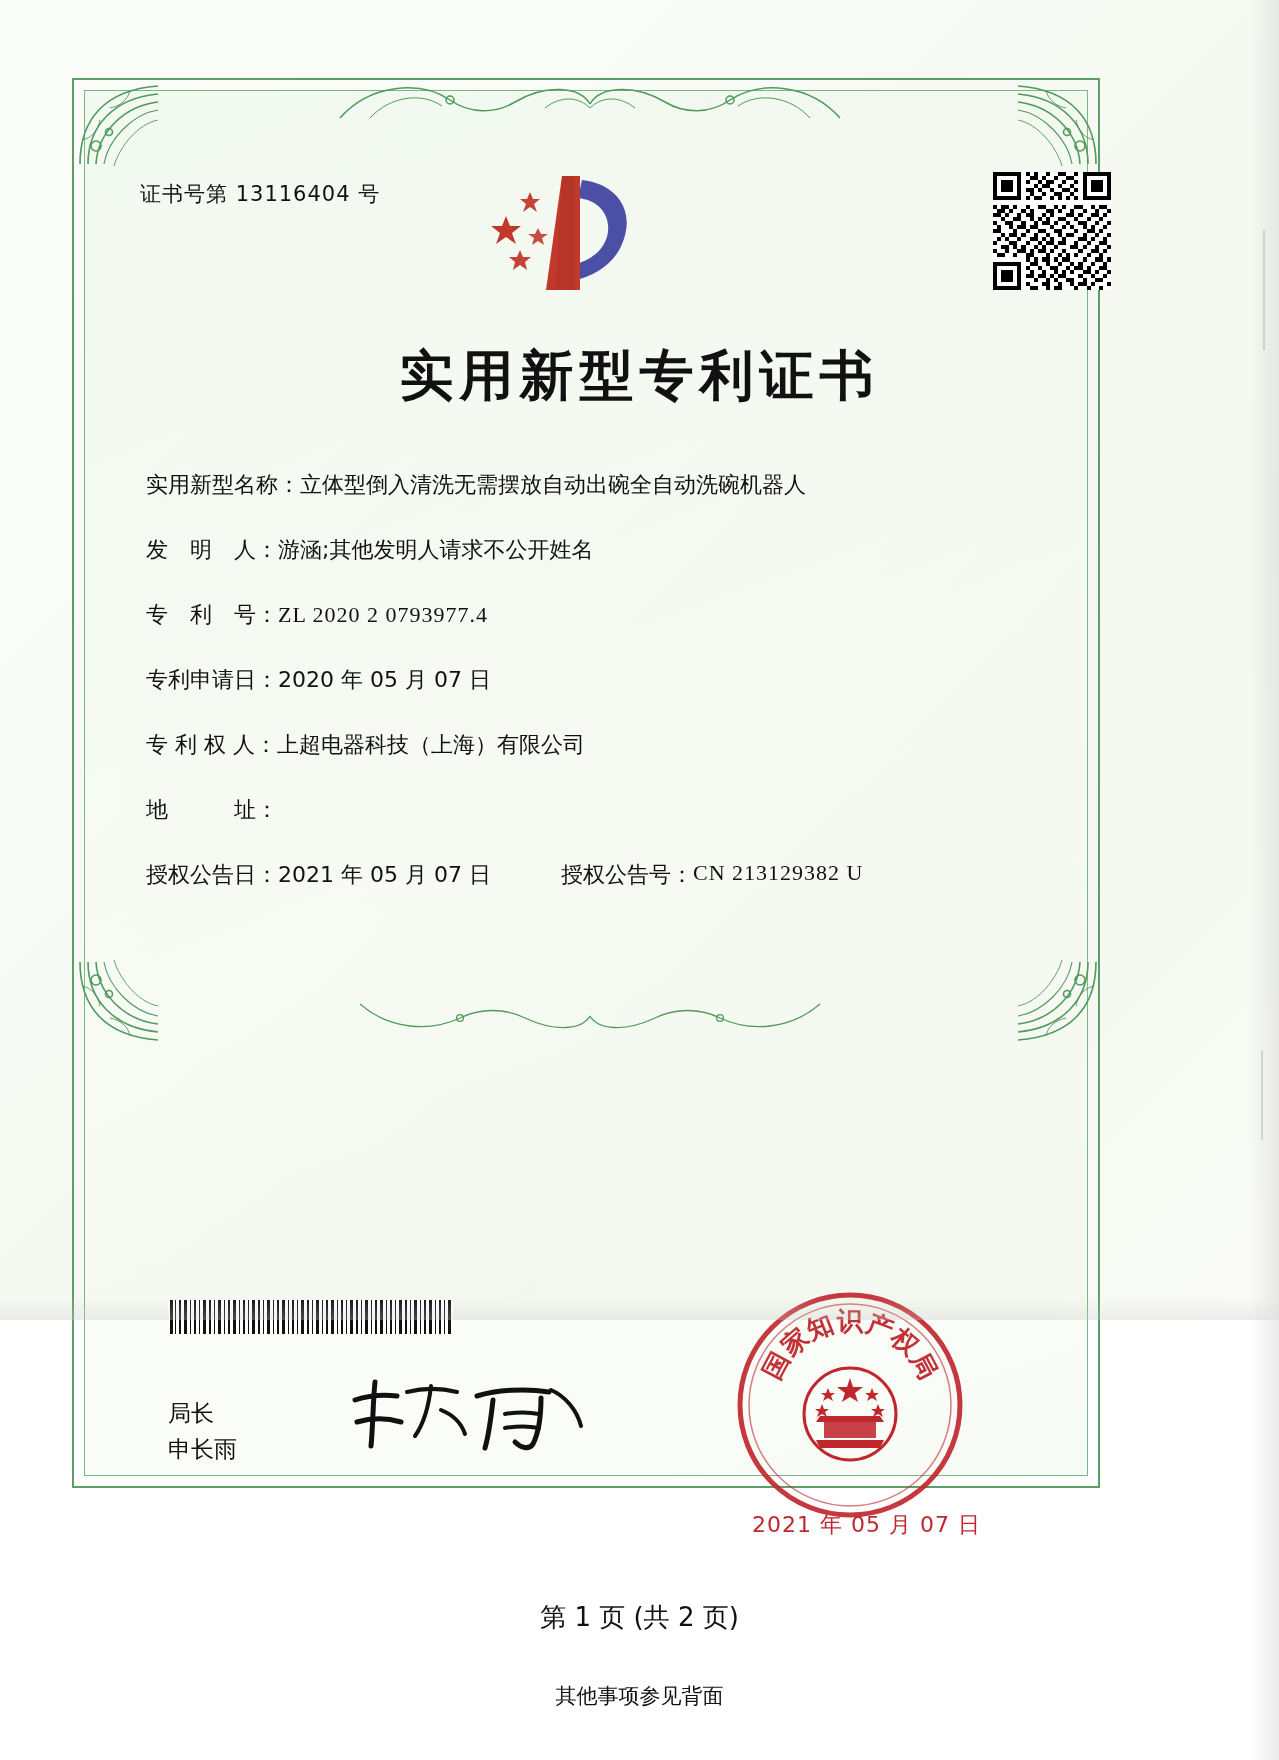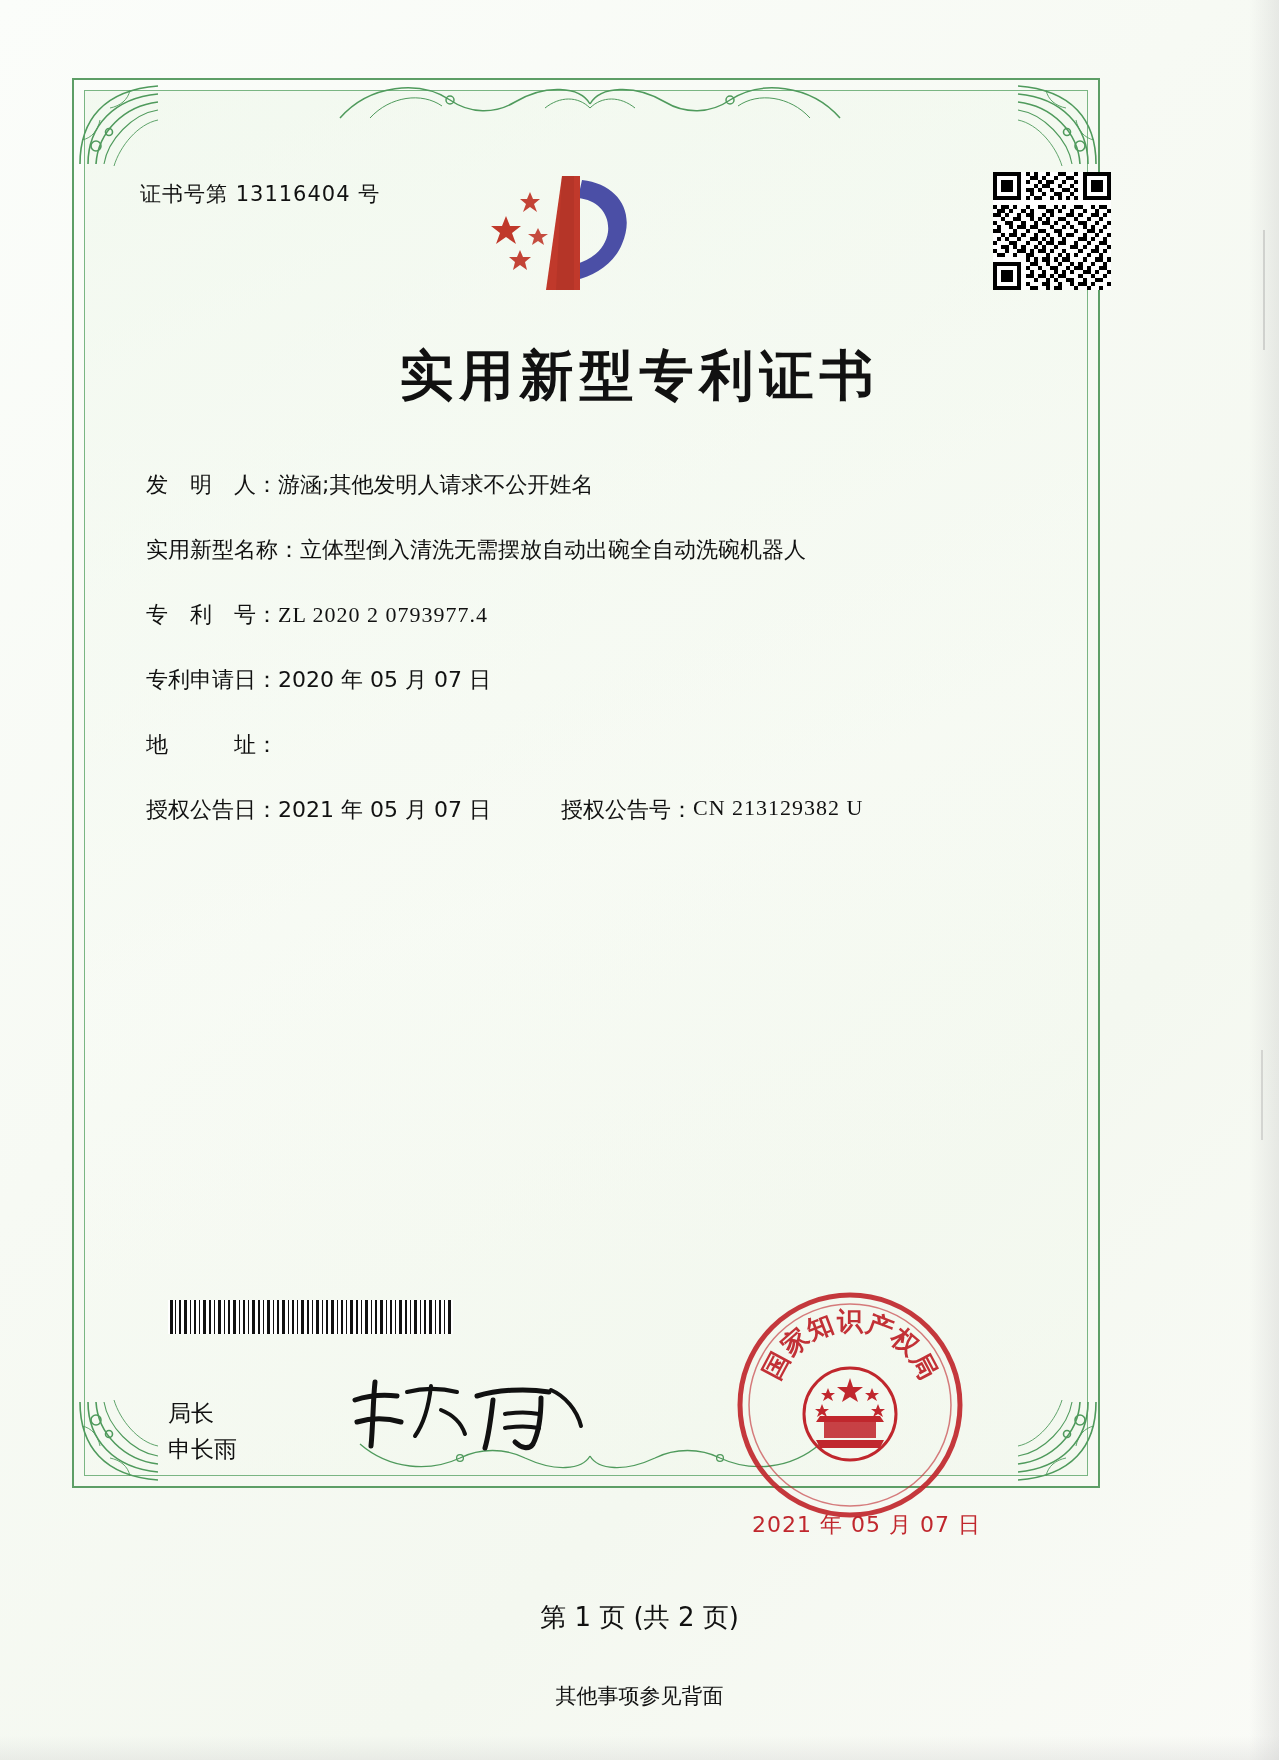"证书号第 13116404 号" .page { height: 1760px -> 1320px }
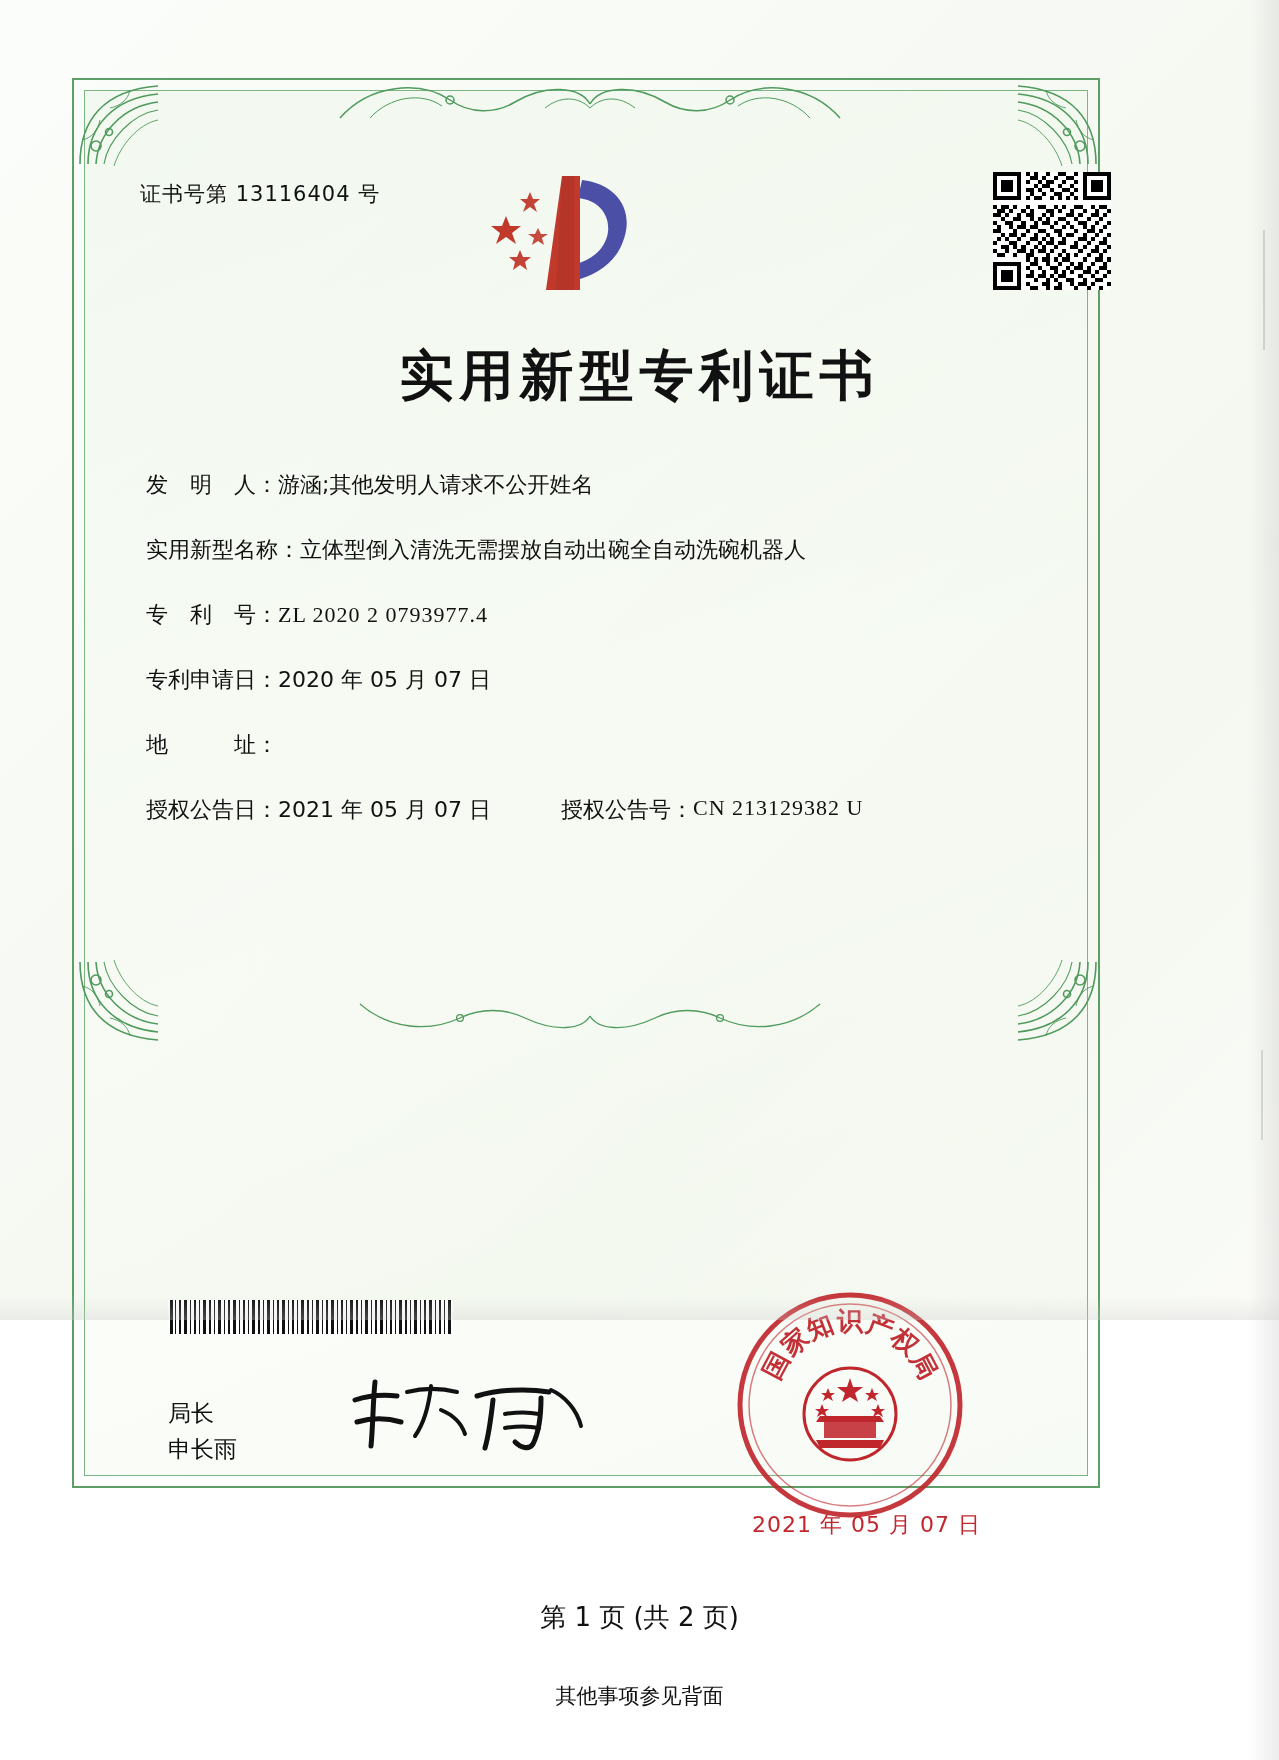"发 明 人：" div.row { order: before "实用新型名称：" -> after "实用新型名称：" }
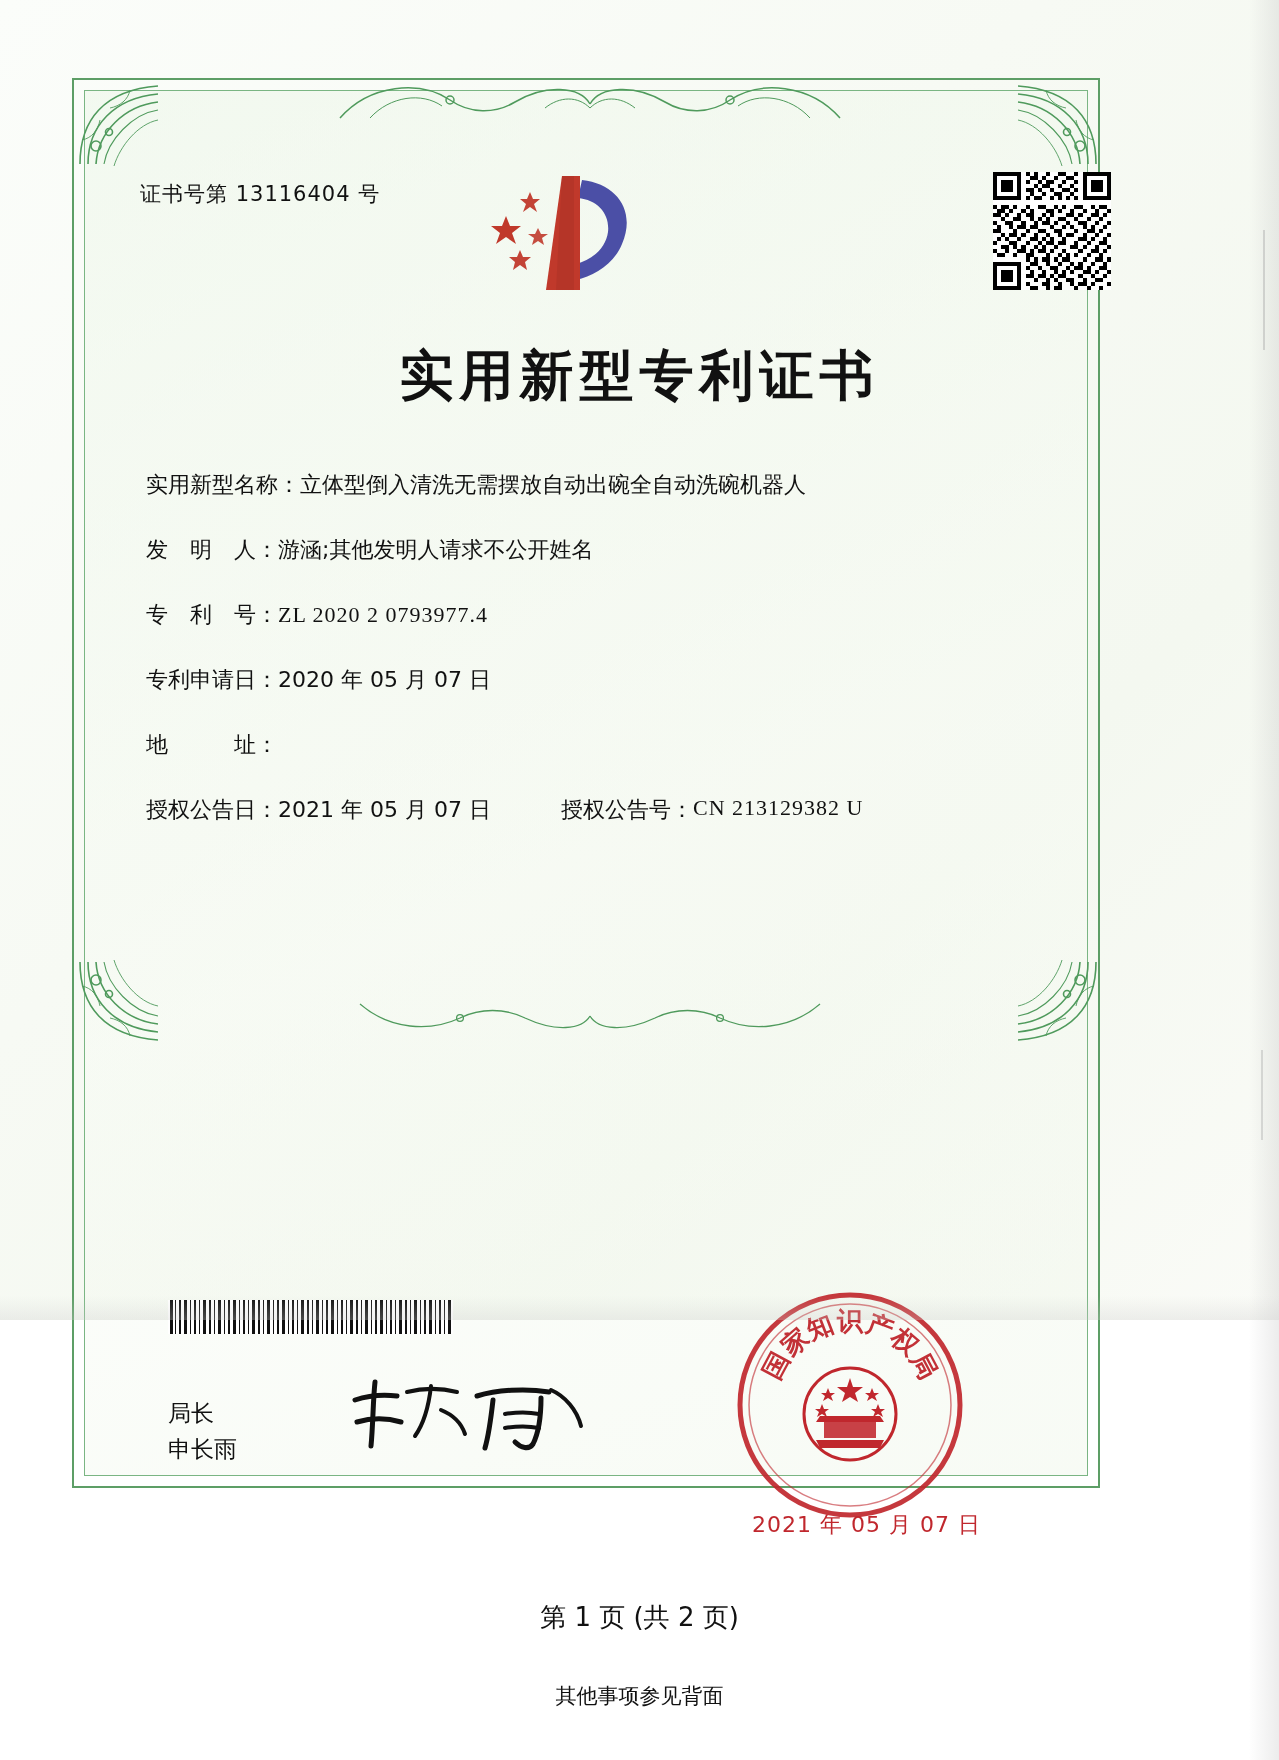"专 利 权 人：" div.row { html: none -> <div> <span>专 利 权 人：</span> <span>上超电器科技（上海）有限公司</span> </div> }
